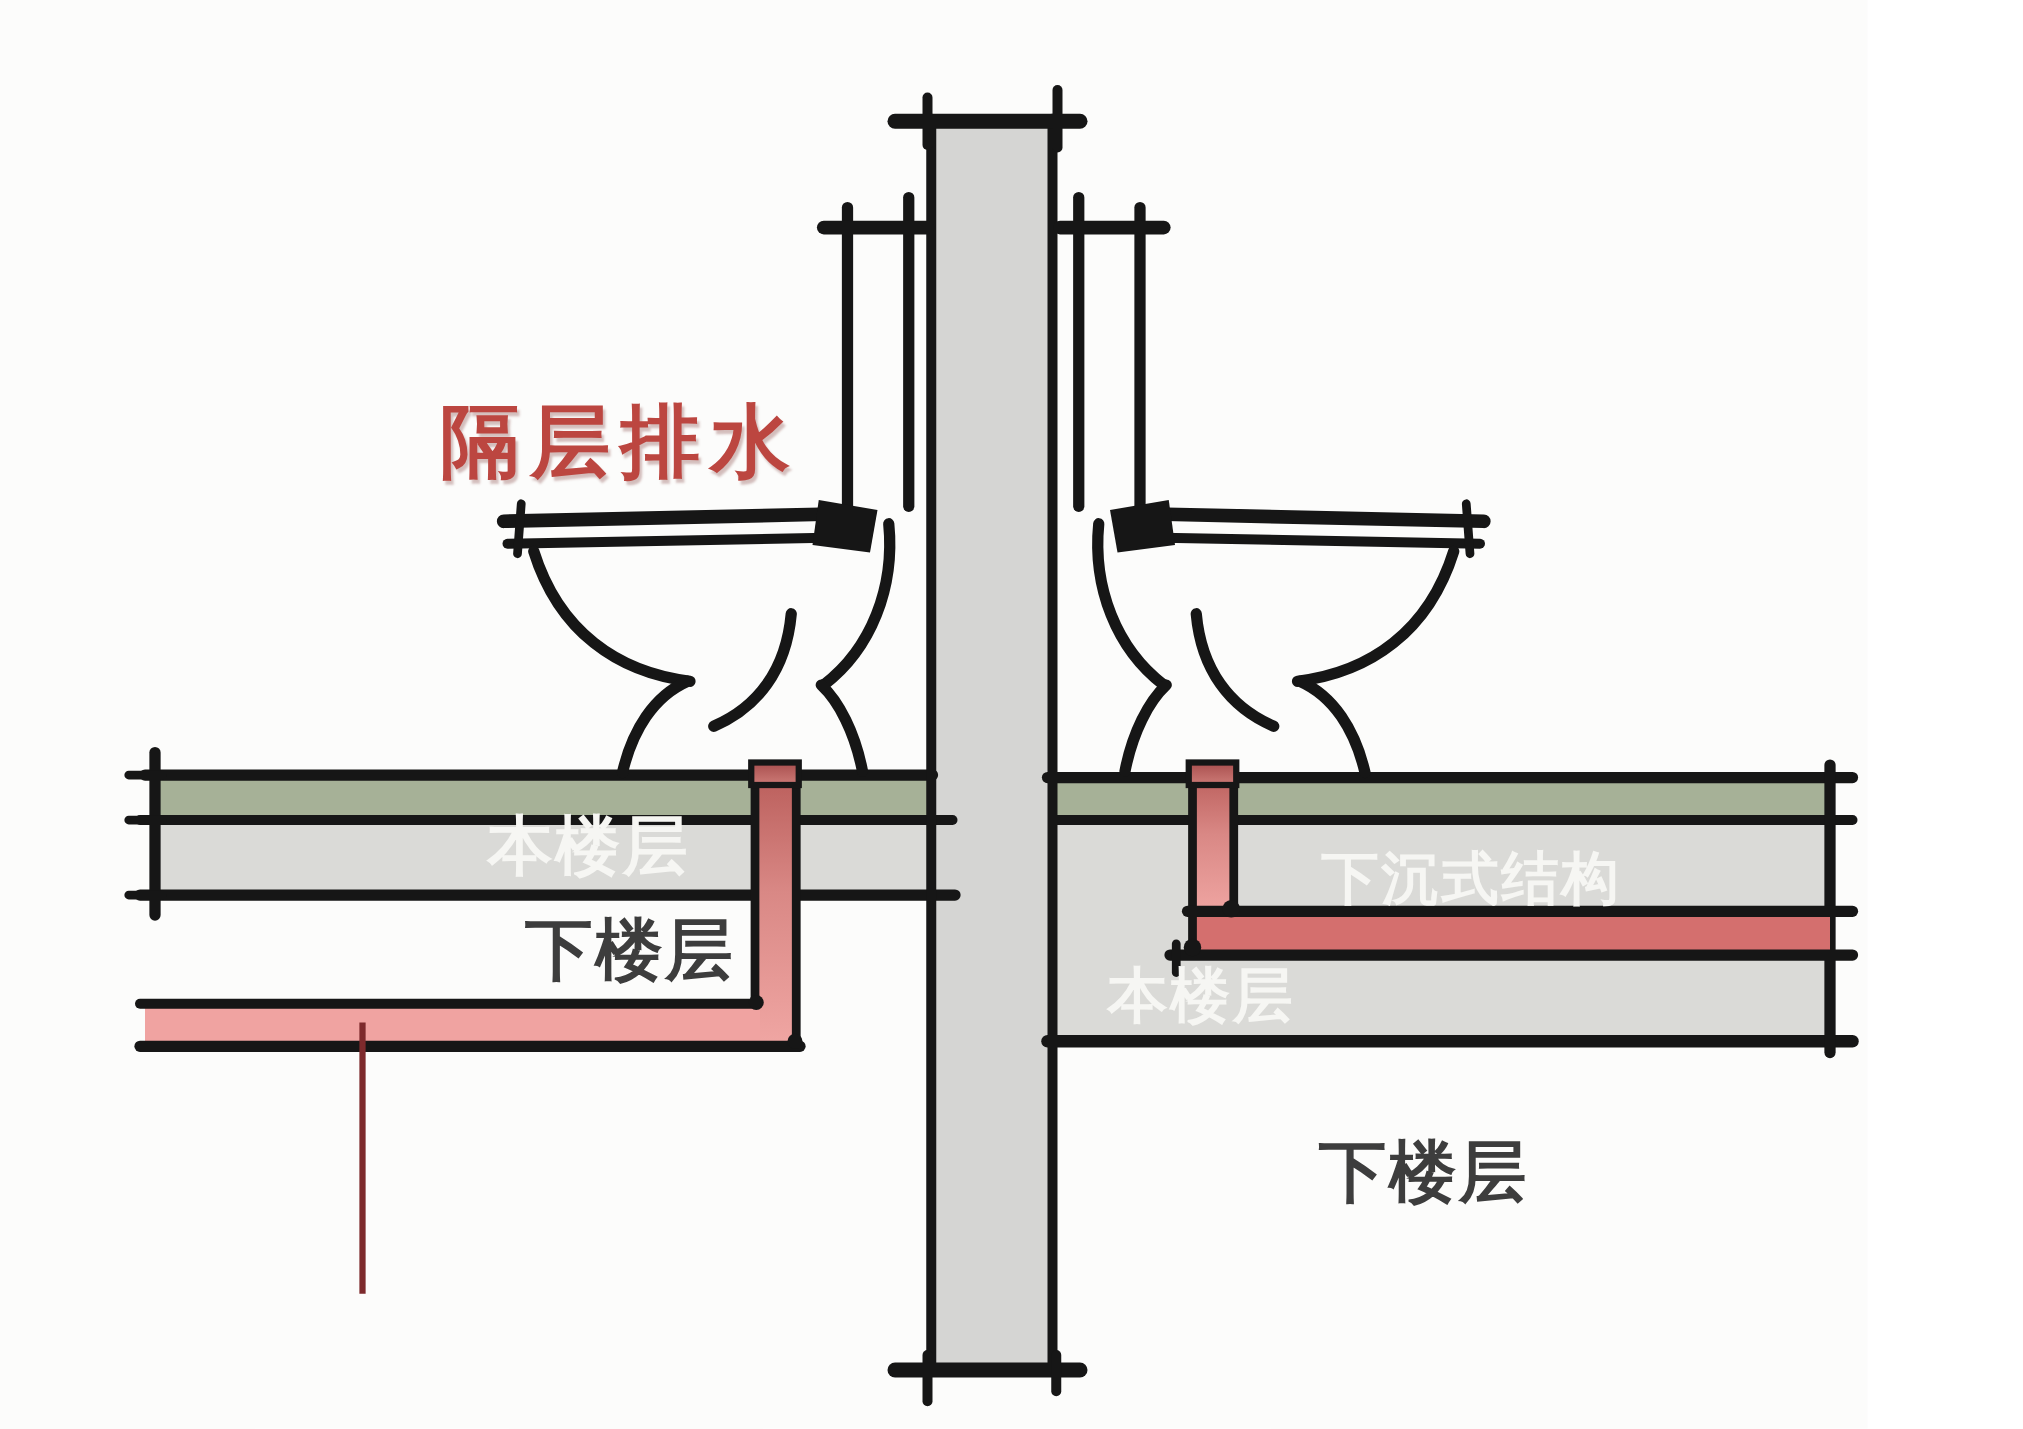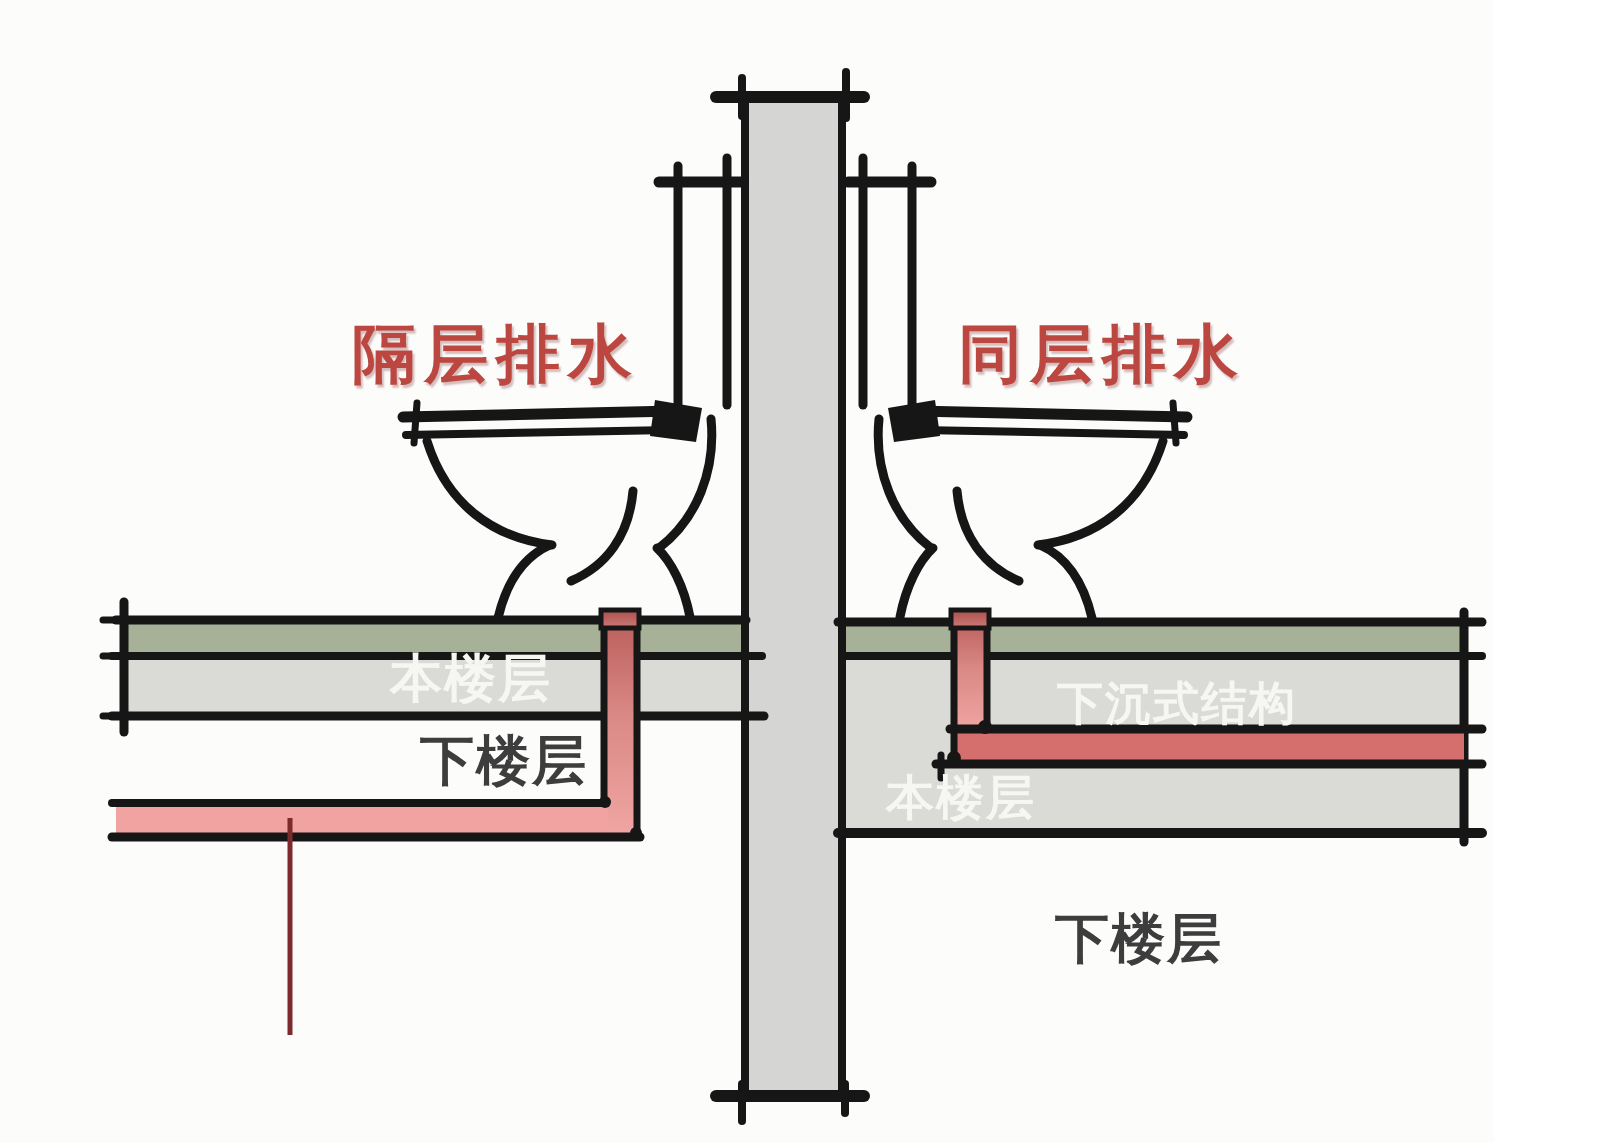"隔层排水" .stage { font-family: Liberation Sans, sans-serif -> Liberation Serif, serif }
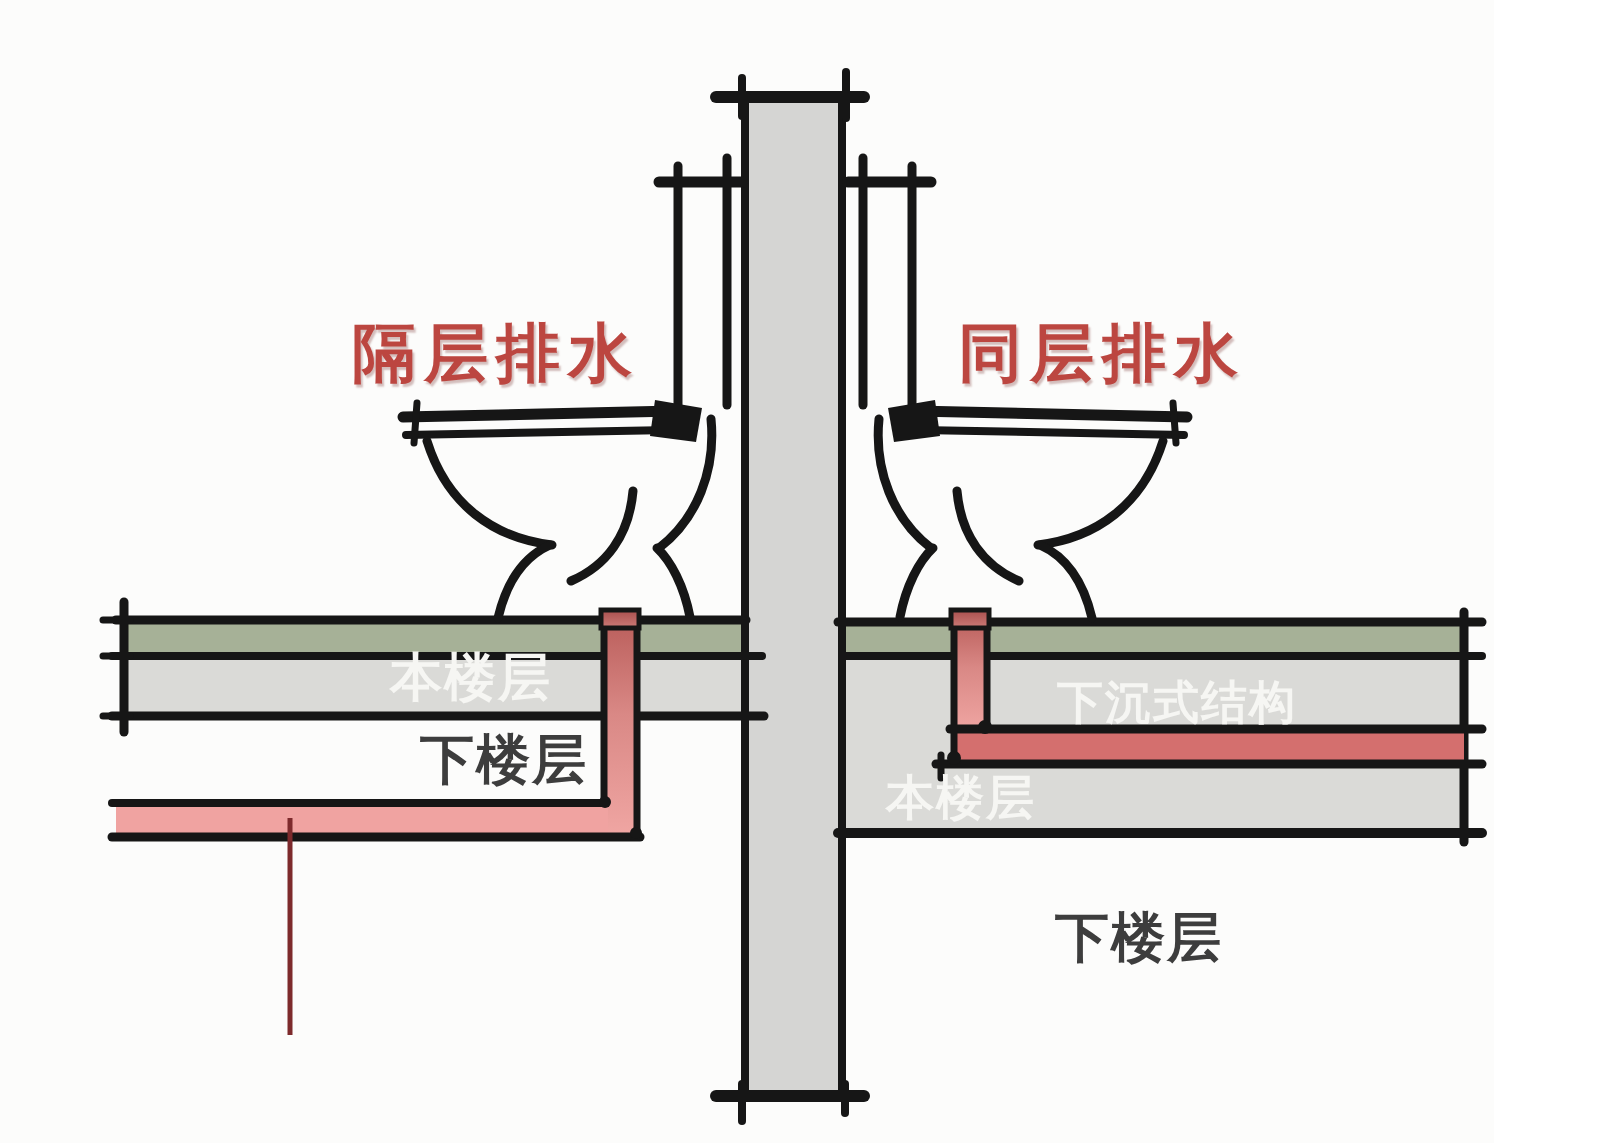"同层排水" div.label { html: <div>同层排水</div> -> none }
